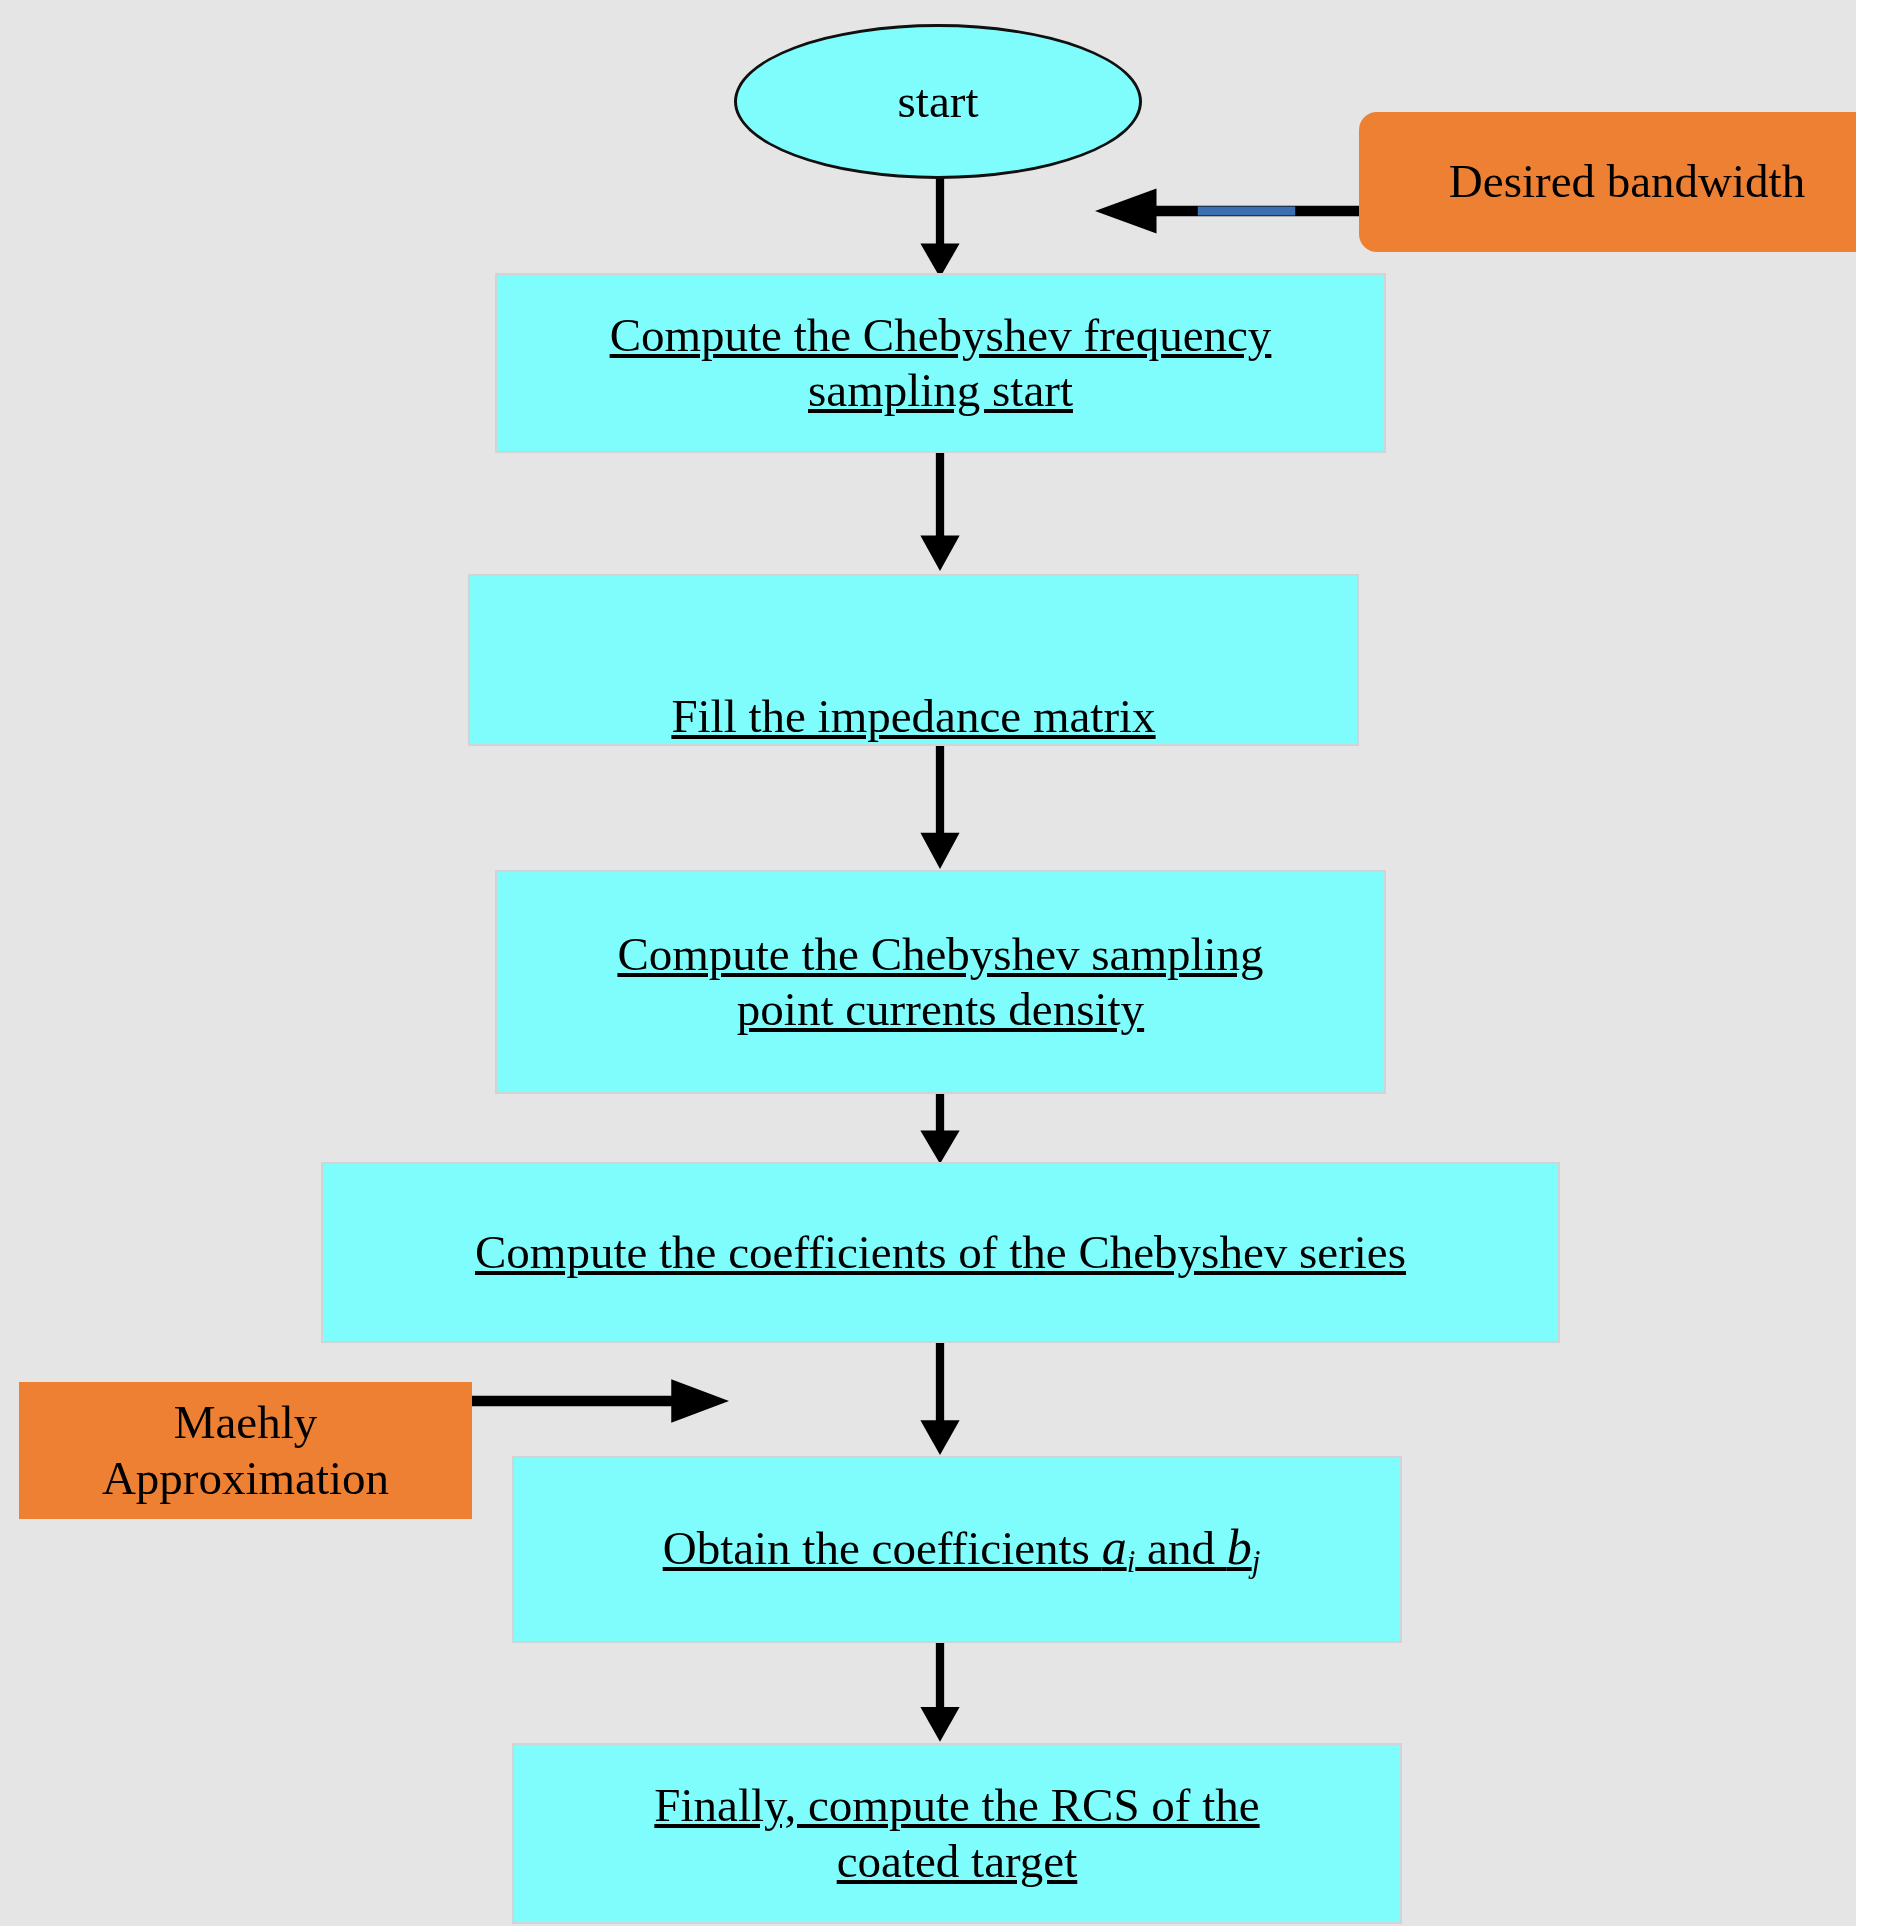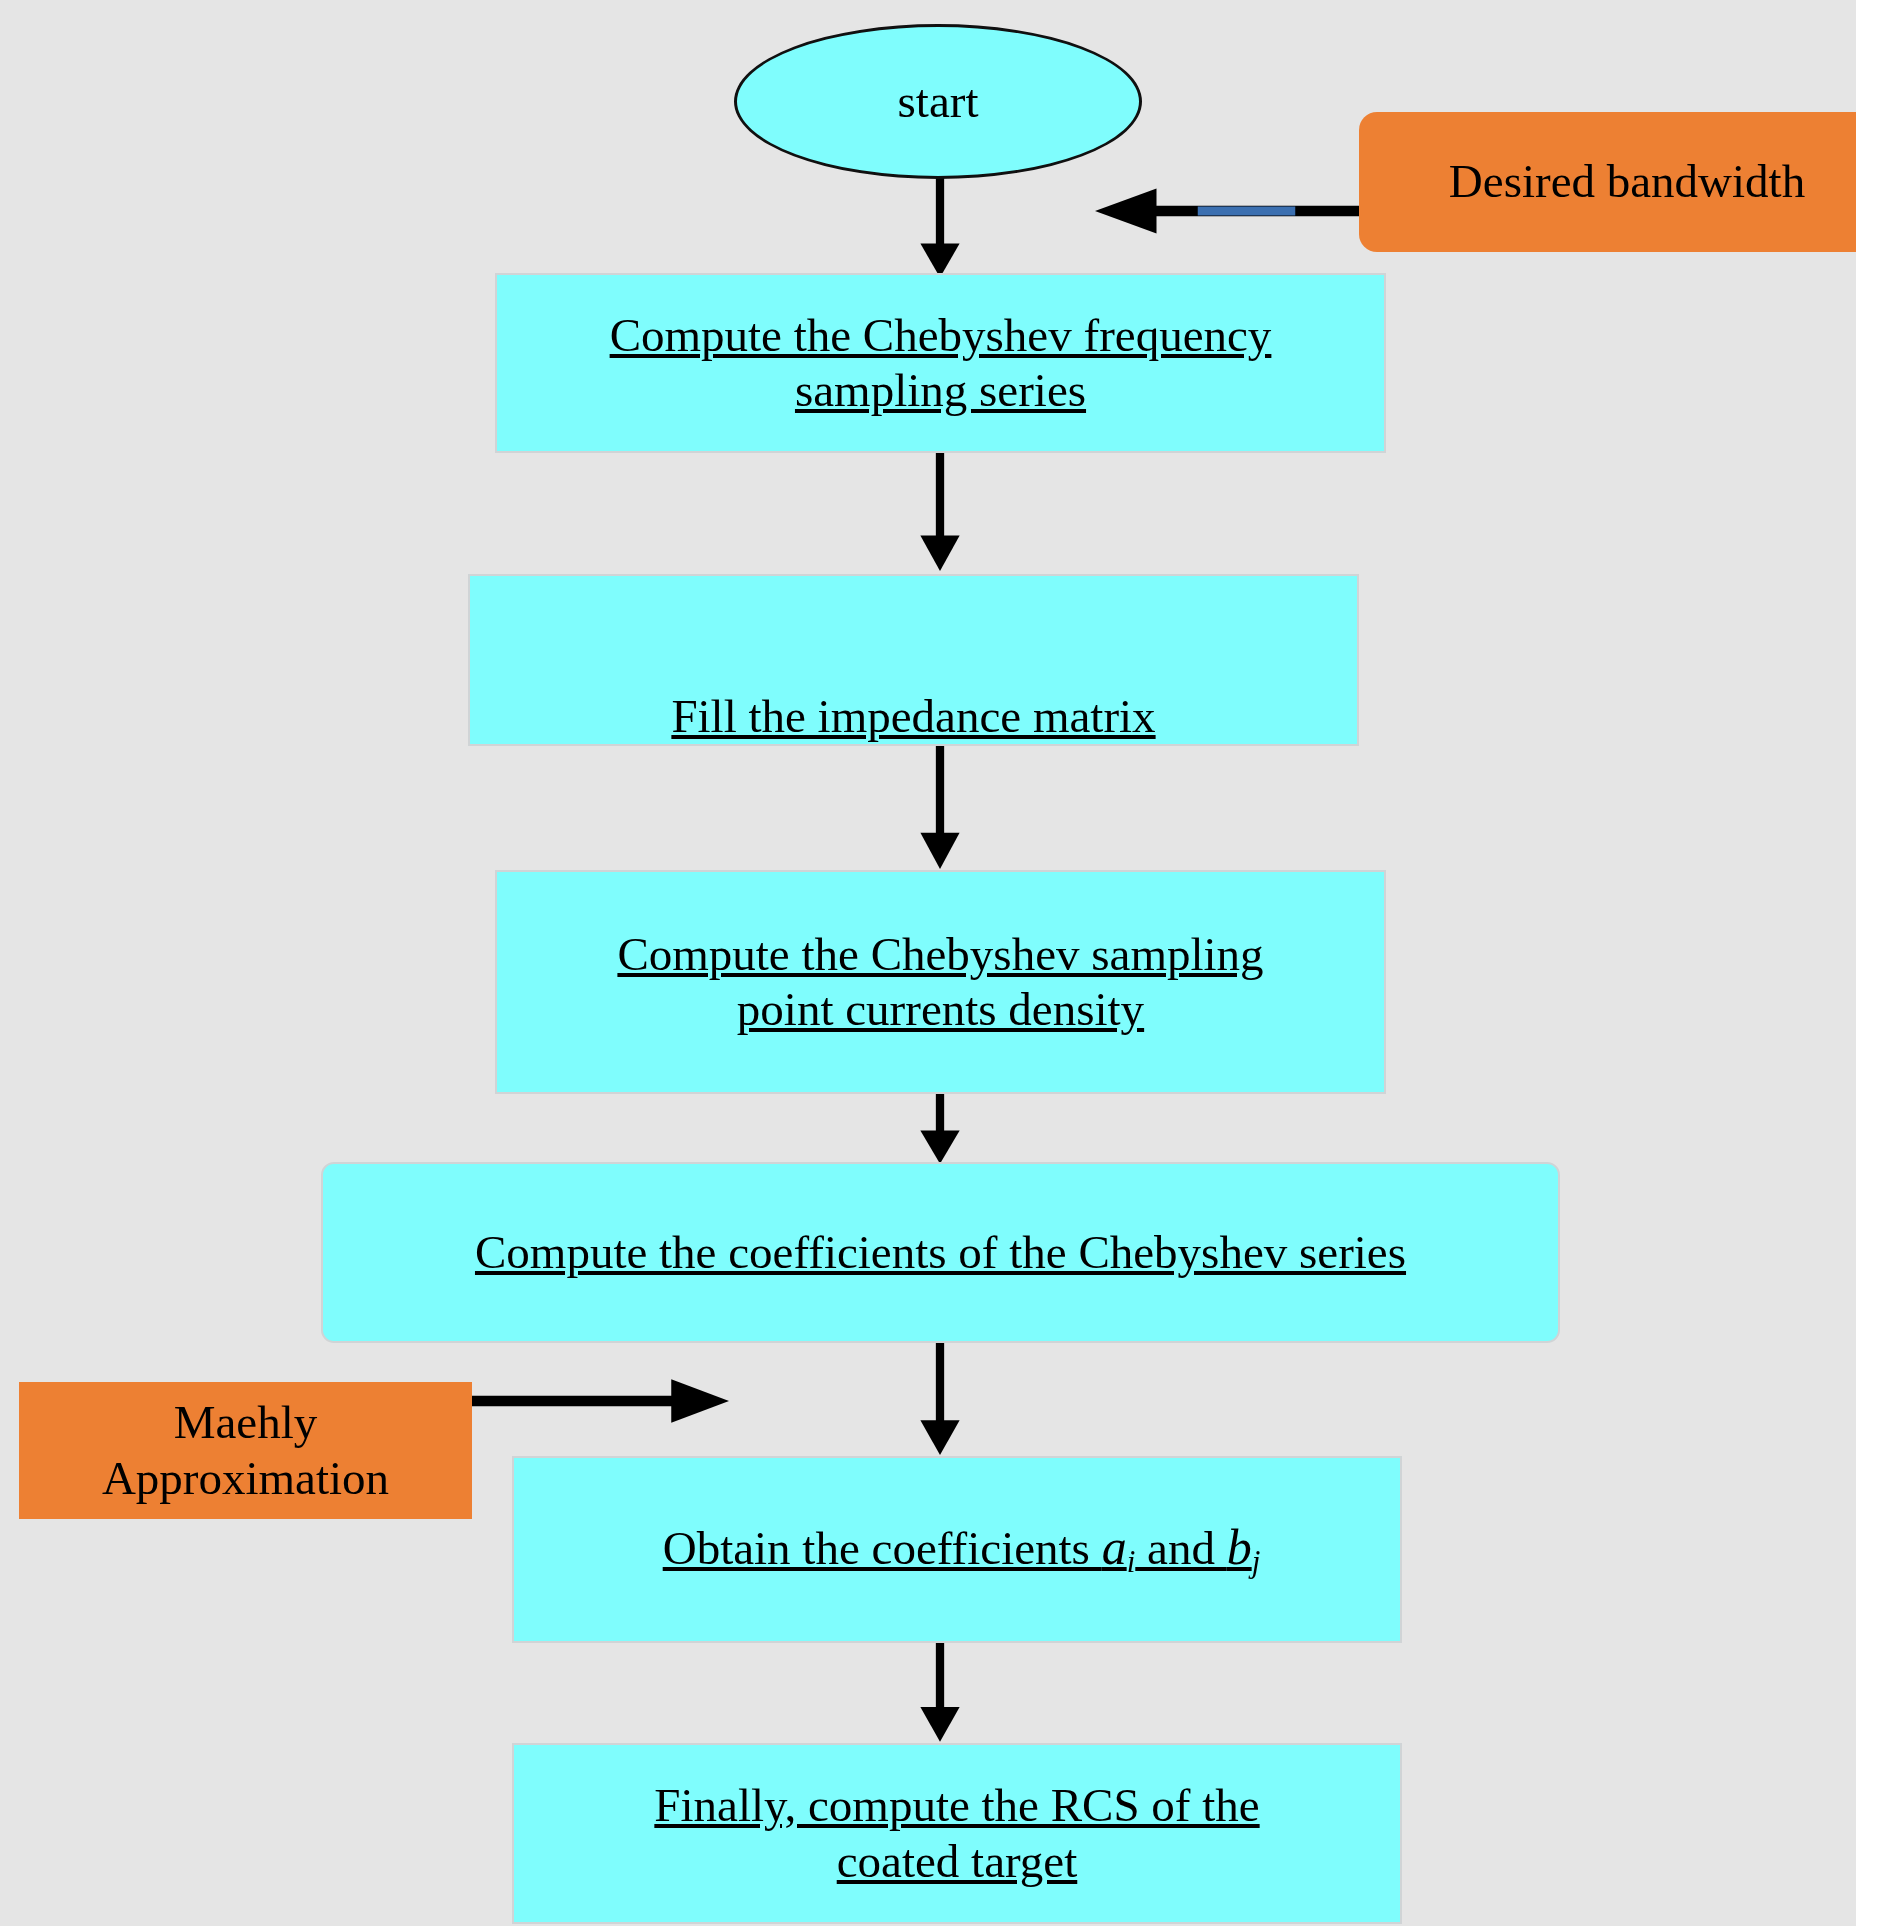"sampling series" span { text: series -> start }
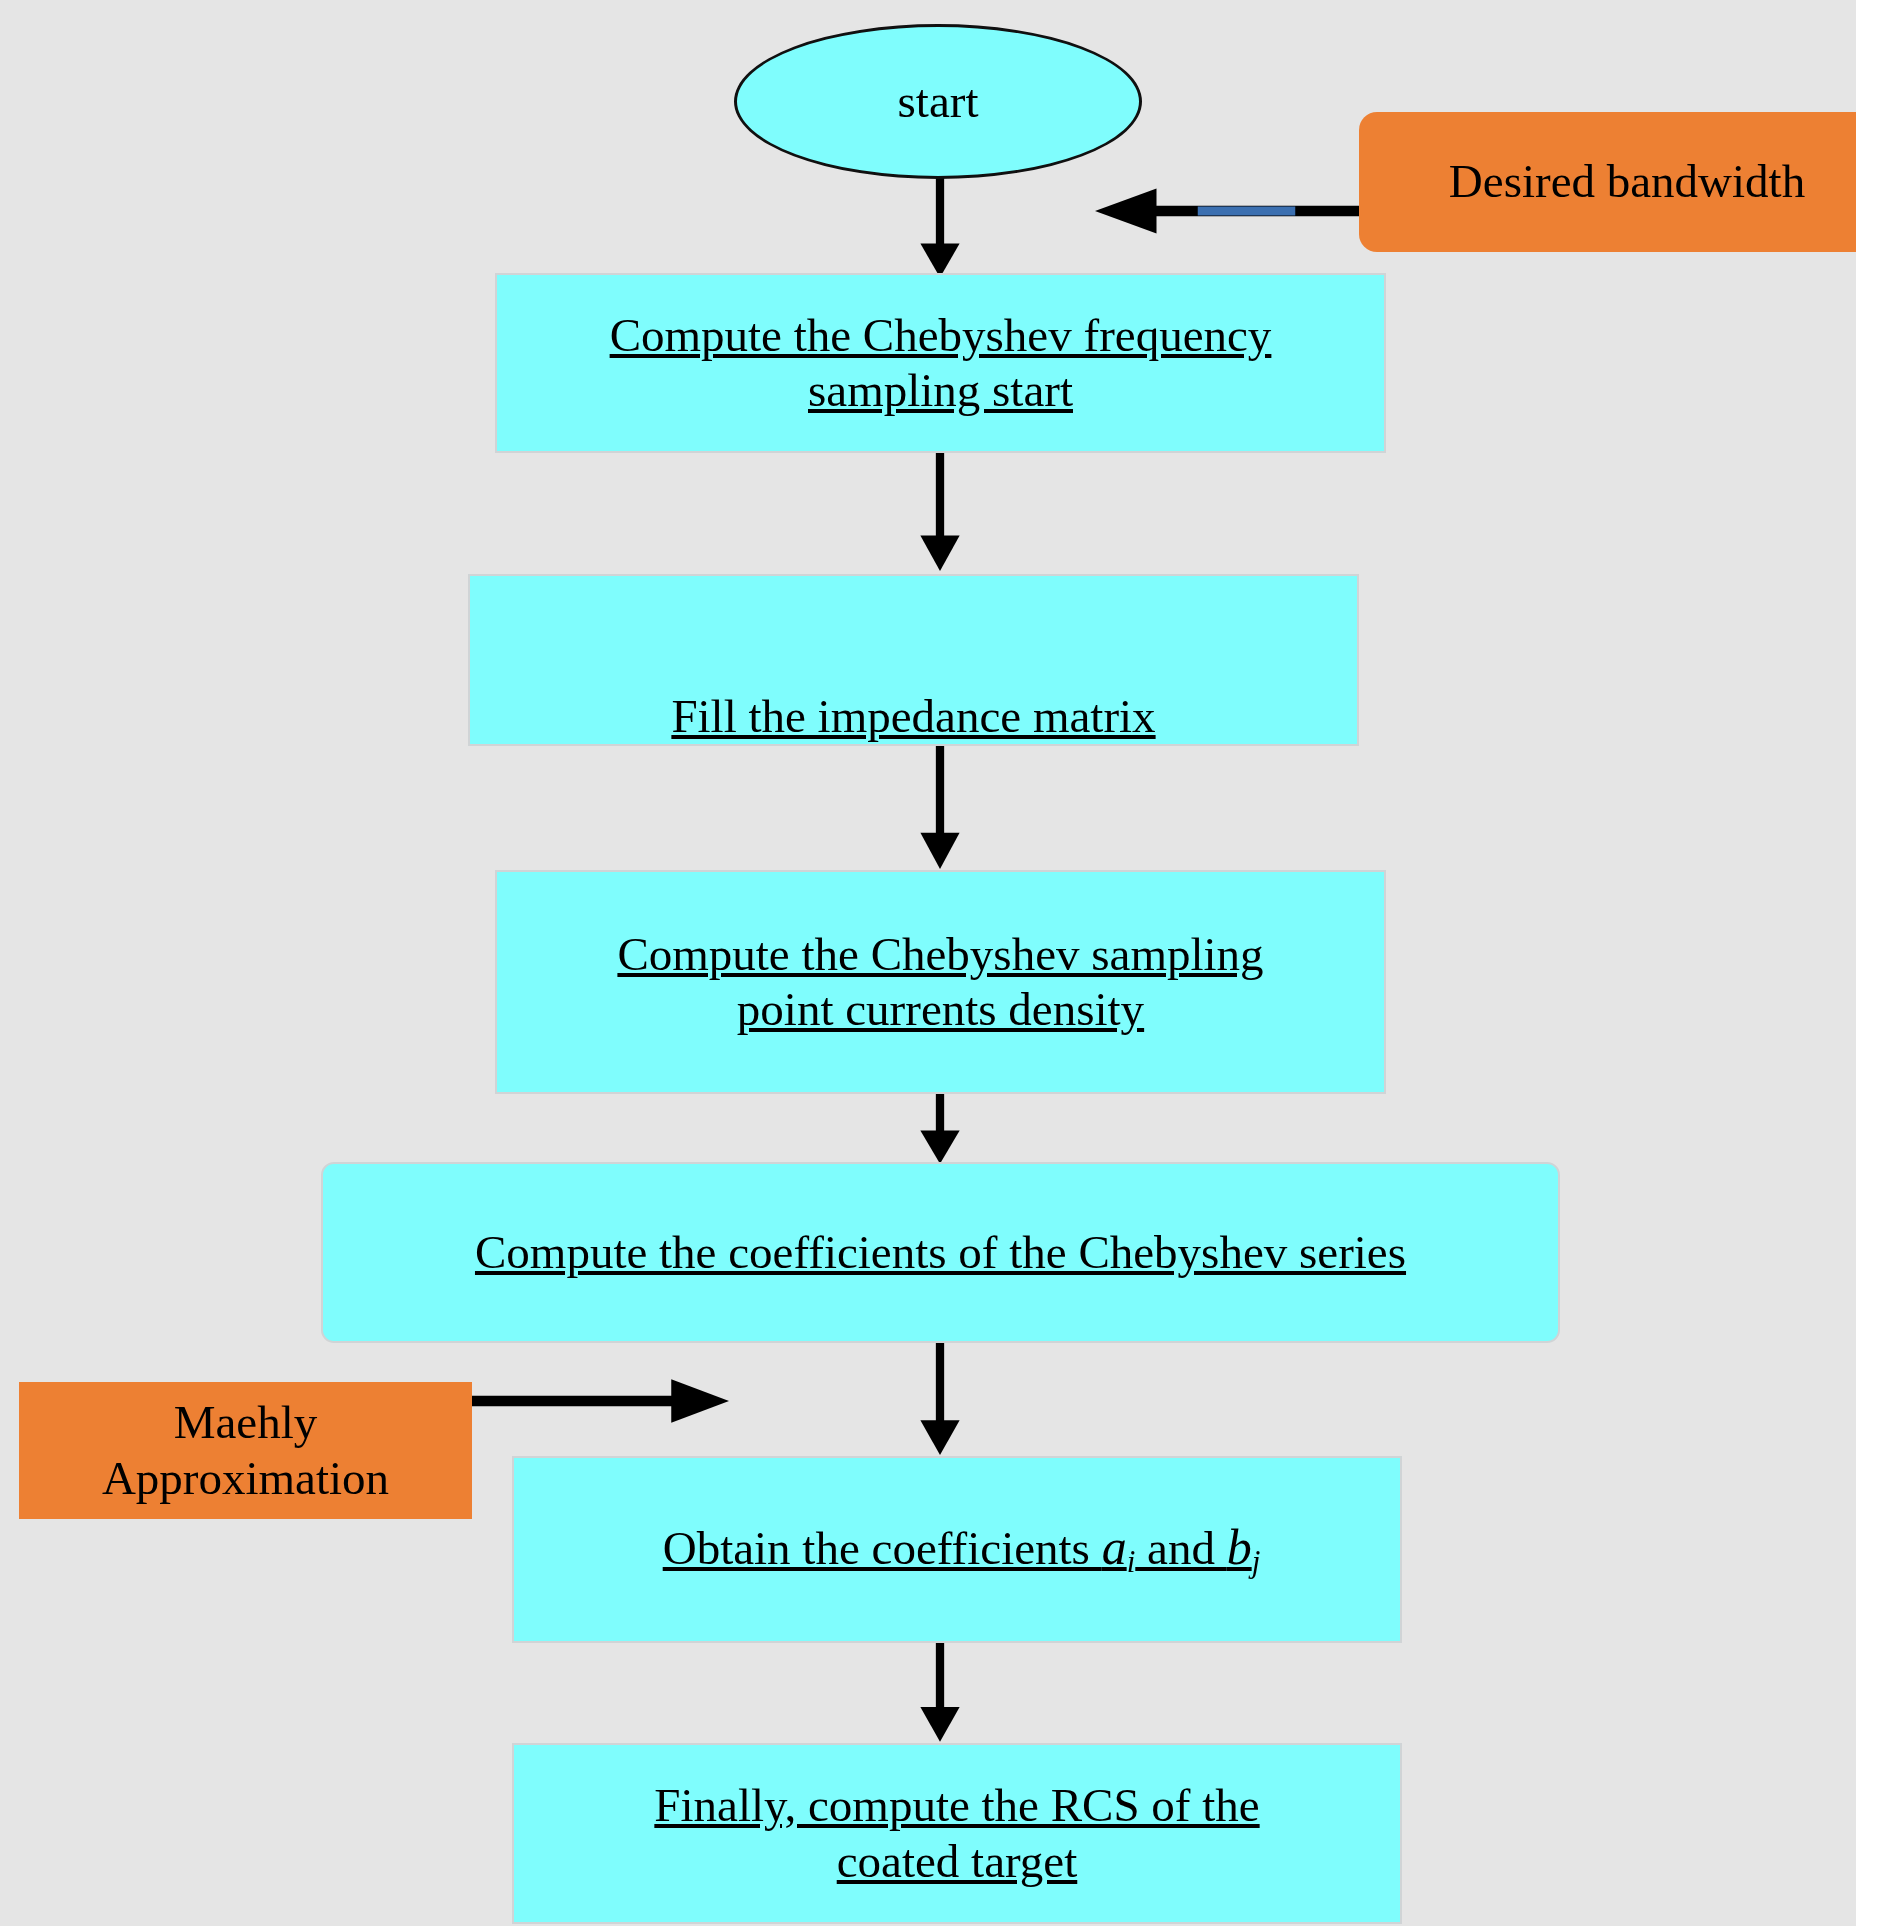"Compute the coefficients of the" div.node { border-radius: 13px -> none }
